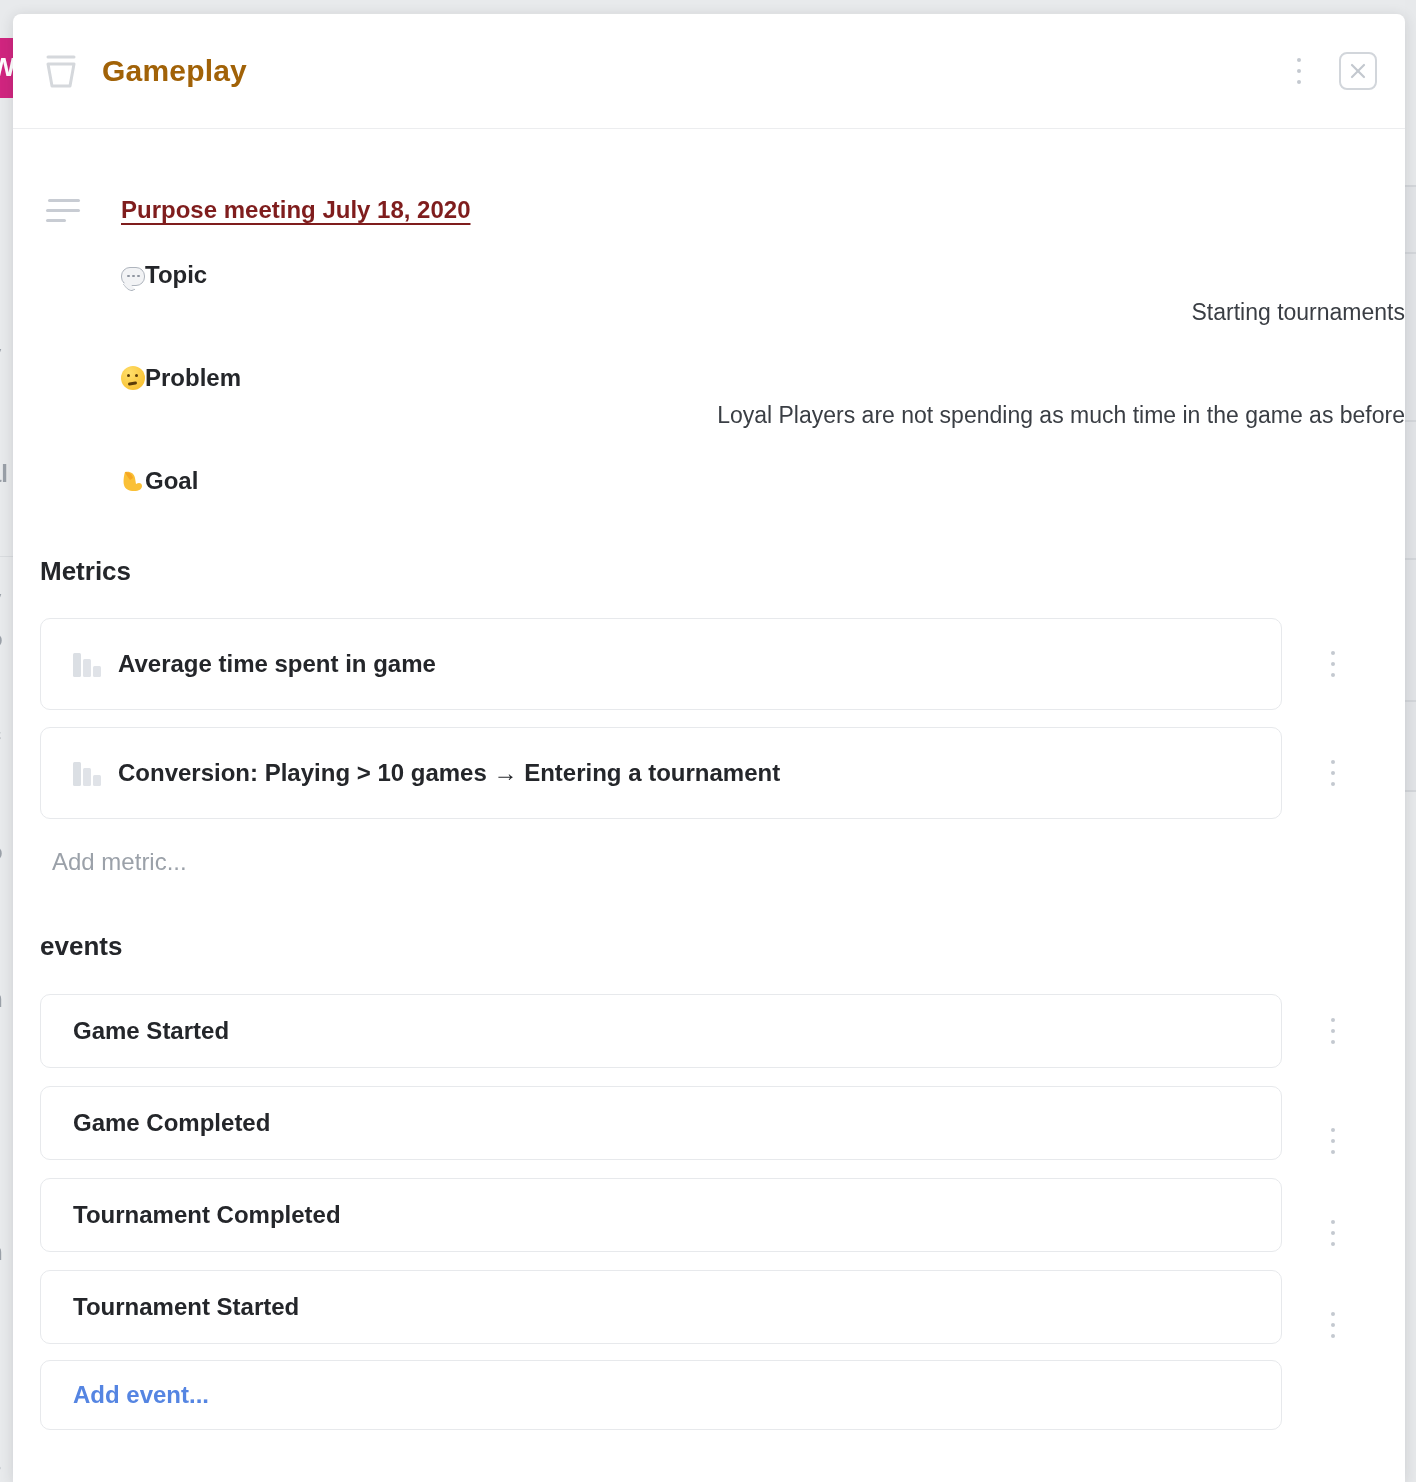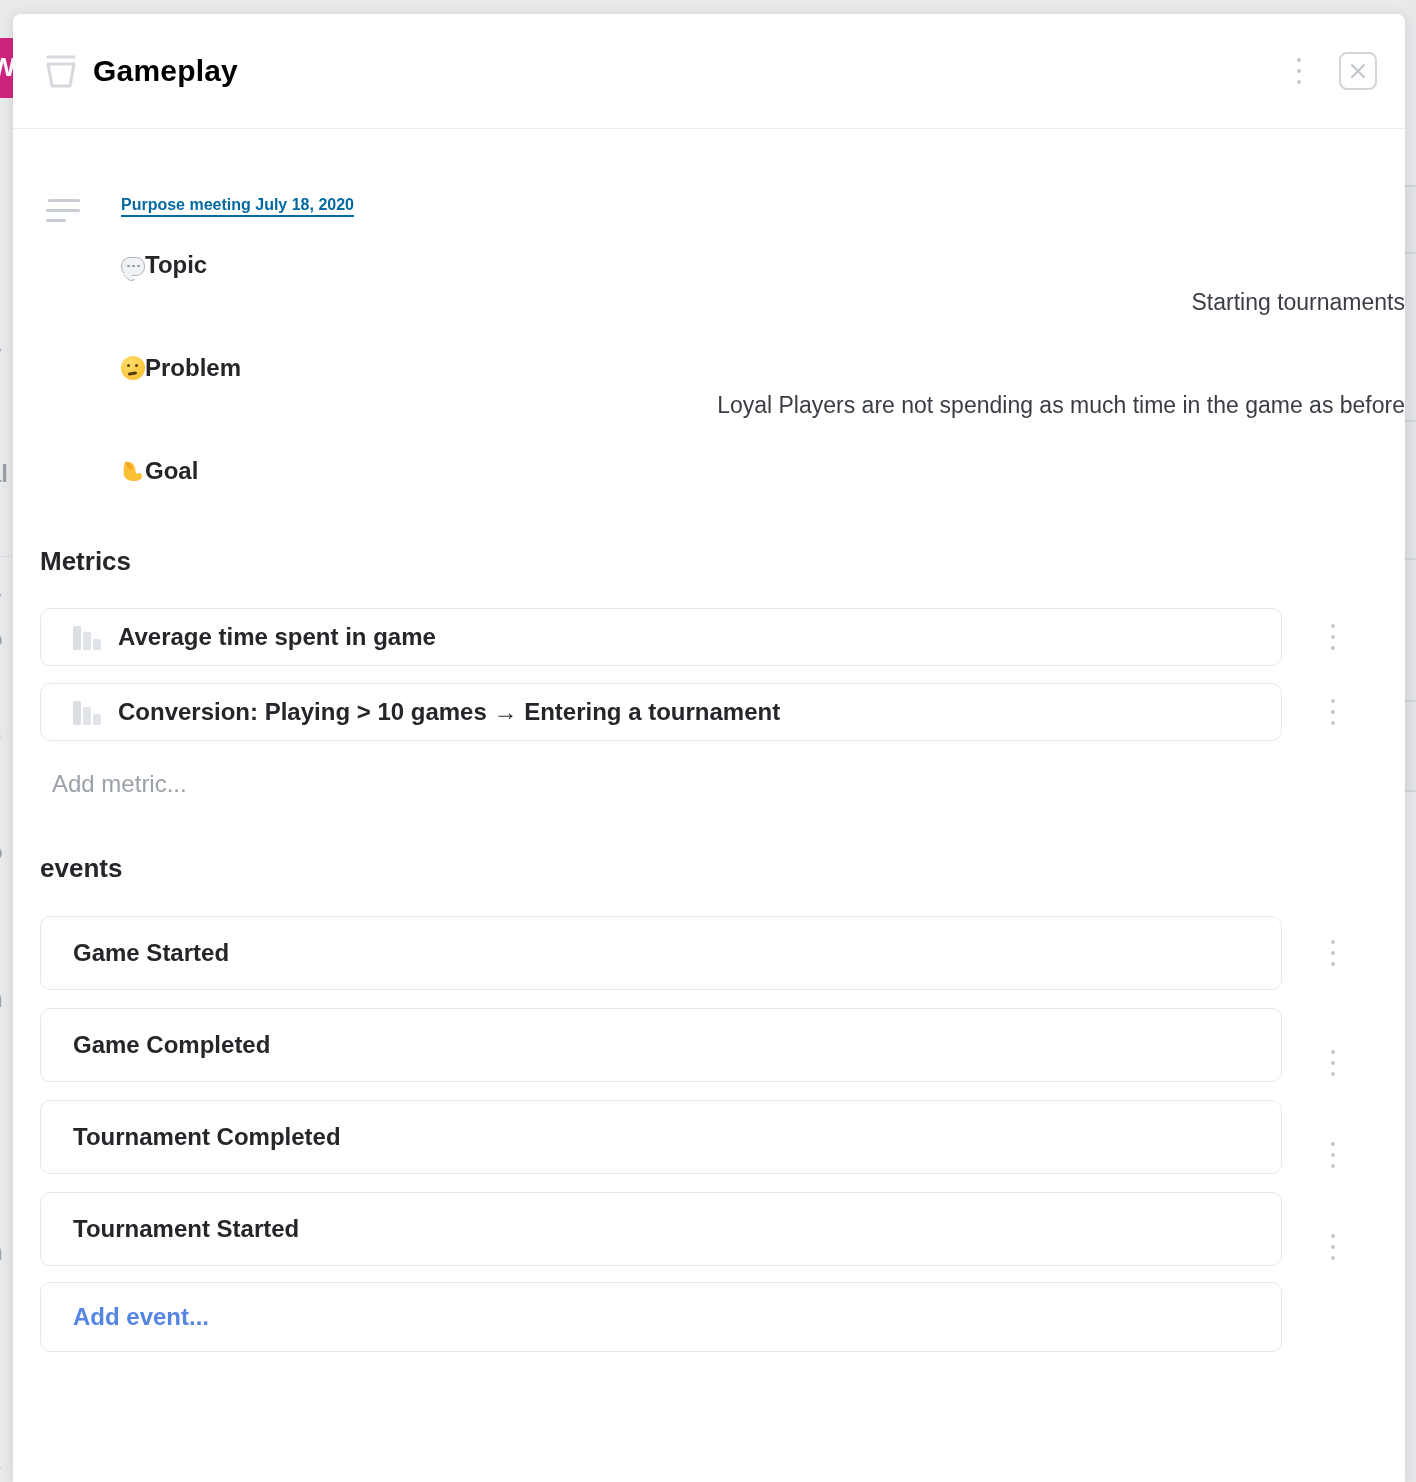"Gameplay" .modal-title { color: #000000 -> #a16207; margin-left: 15px -> 24px }
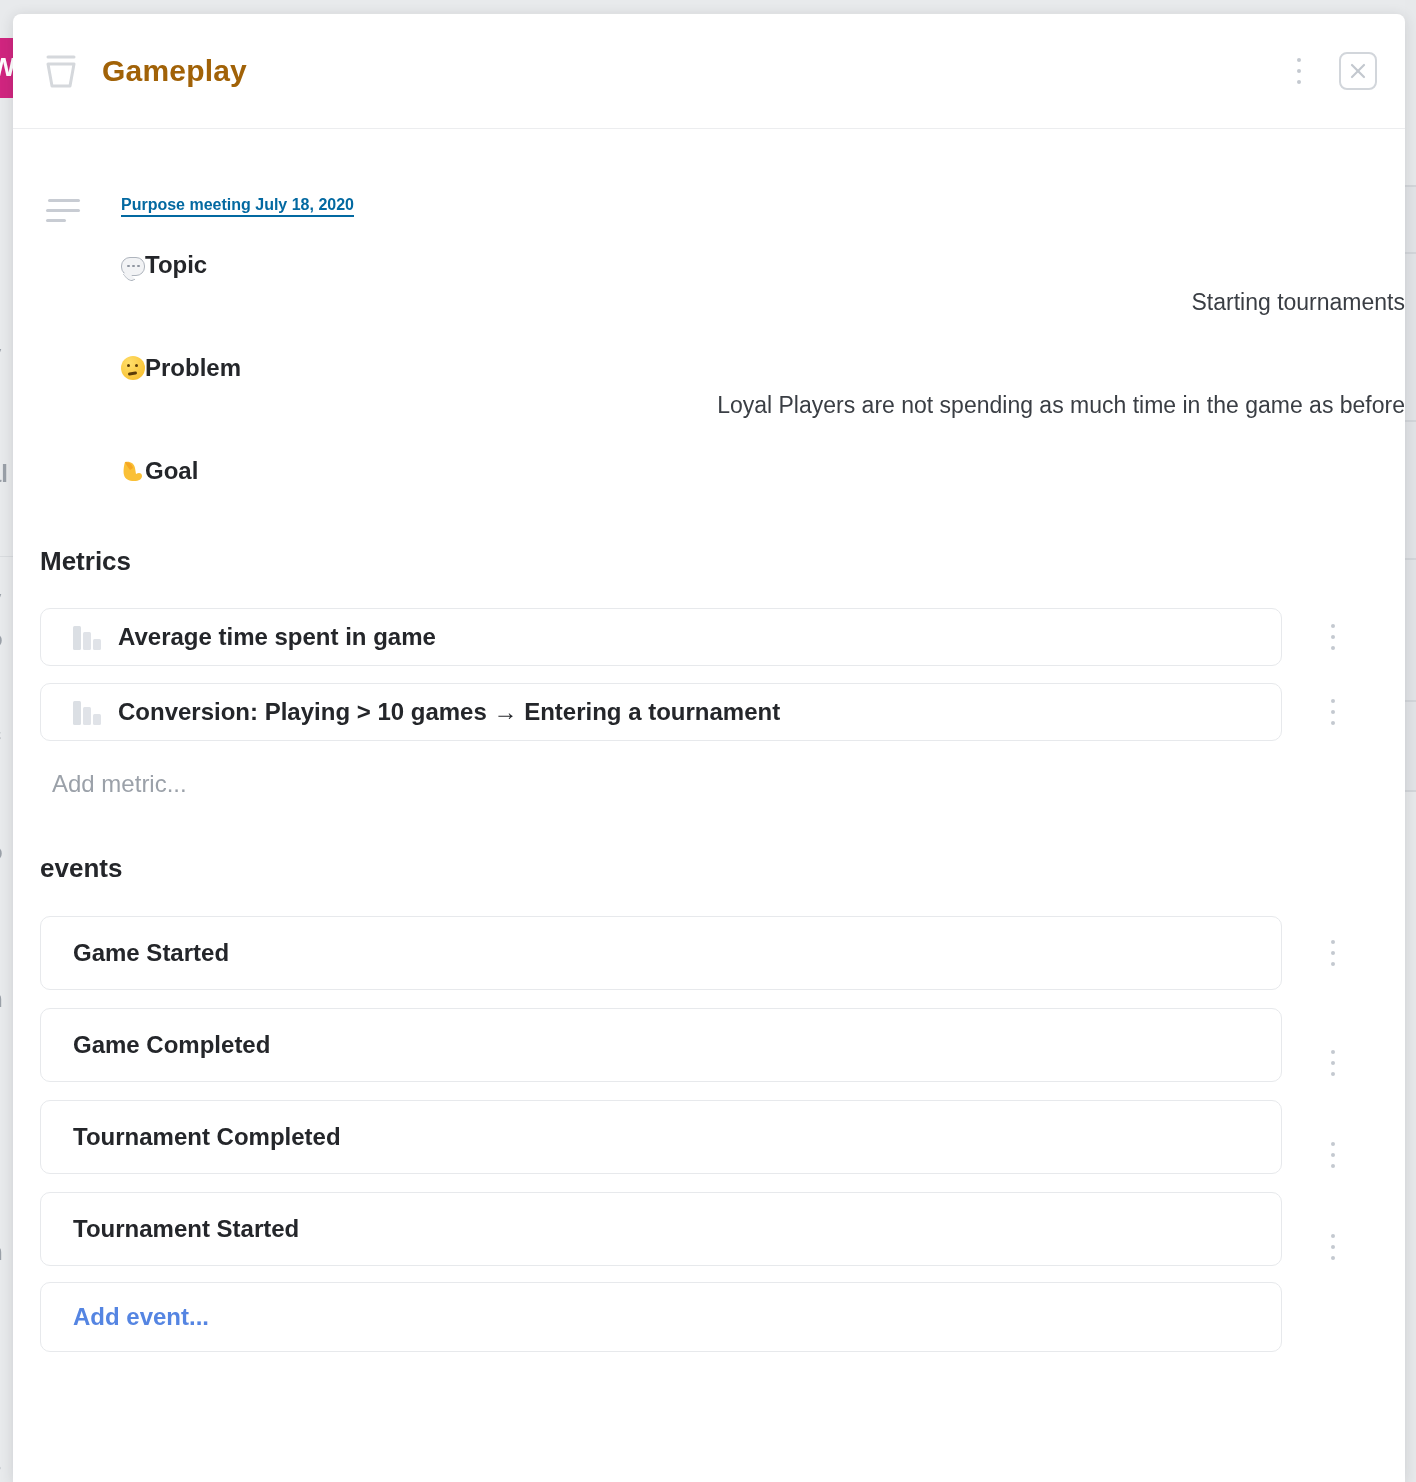"Purpose meeting July 18, 2020" .desc-heading { color: #0369a1 -> #7f1d1d; font-size: 16px -> 24px }
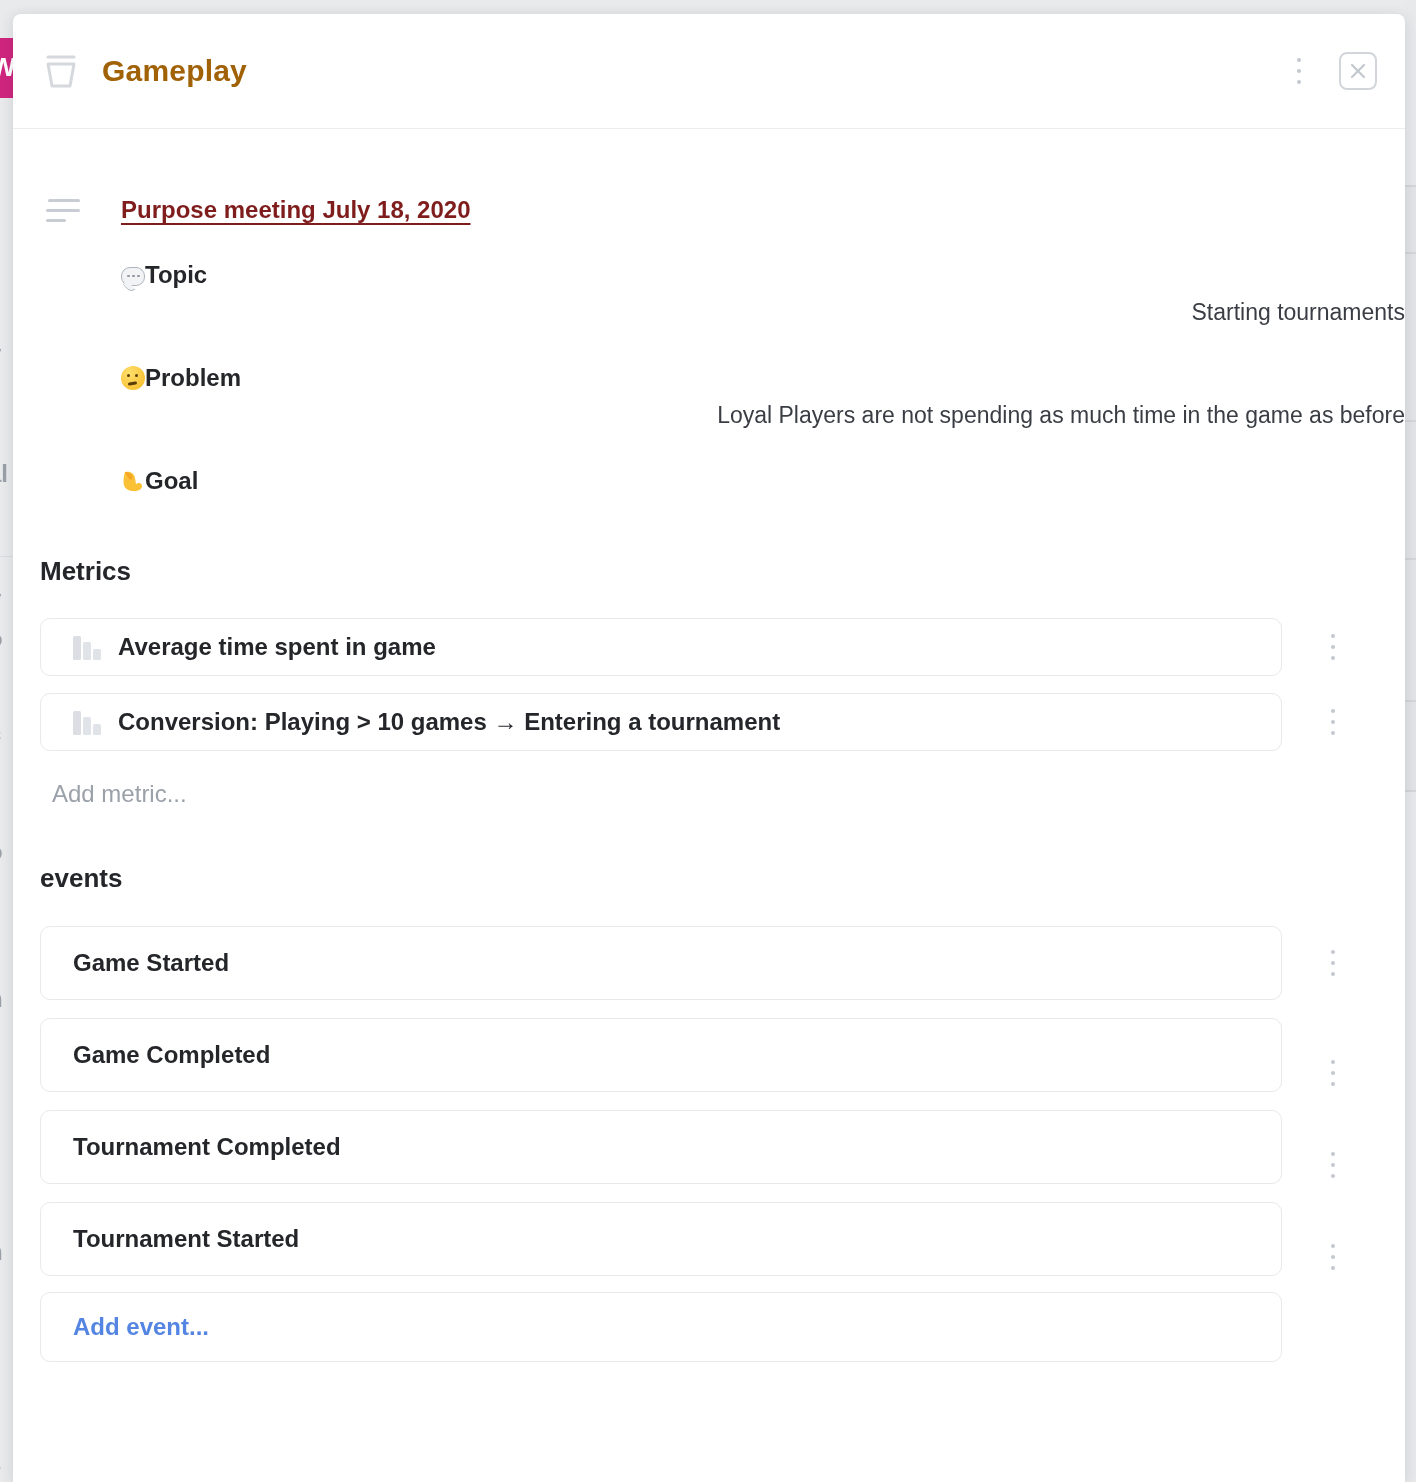"Average time spent in game" .card { height: 58px -> 92px }
